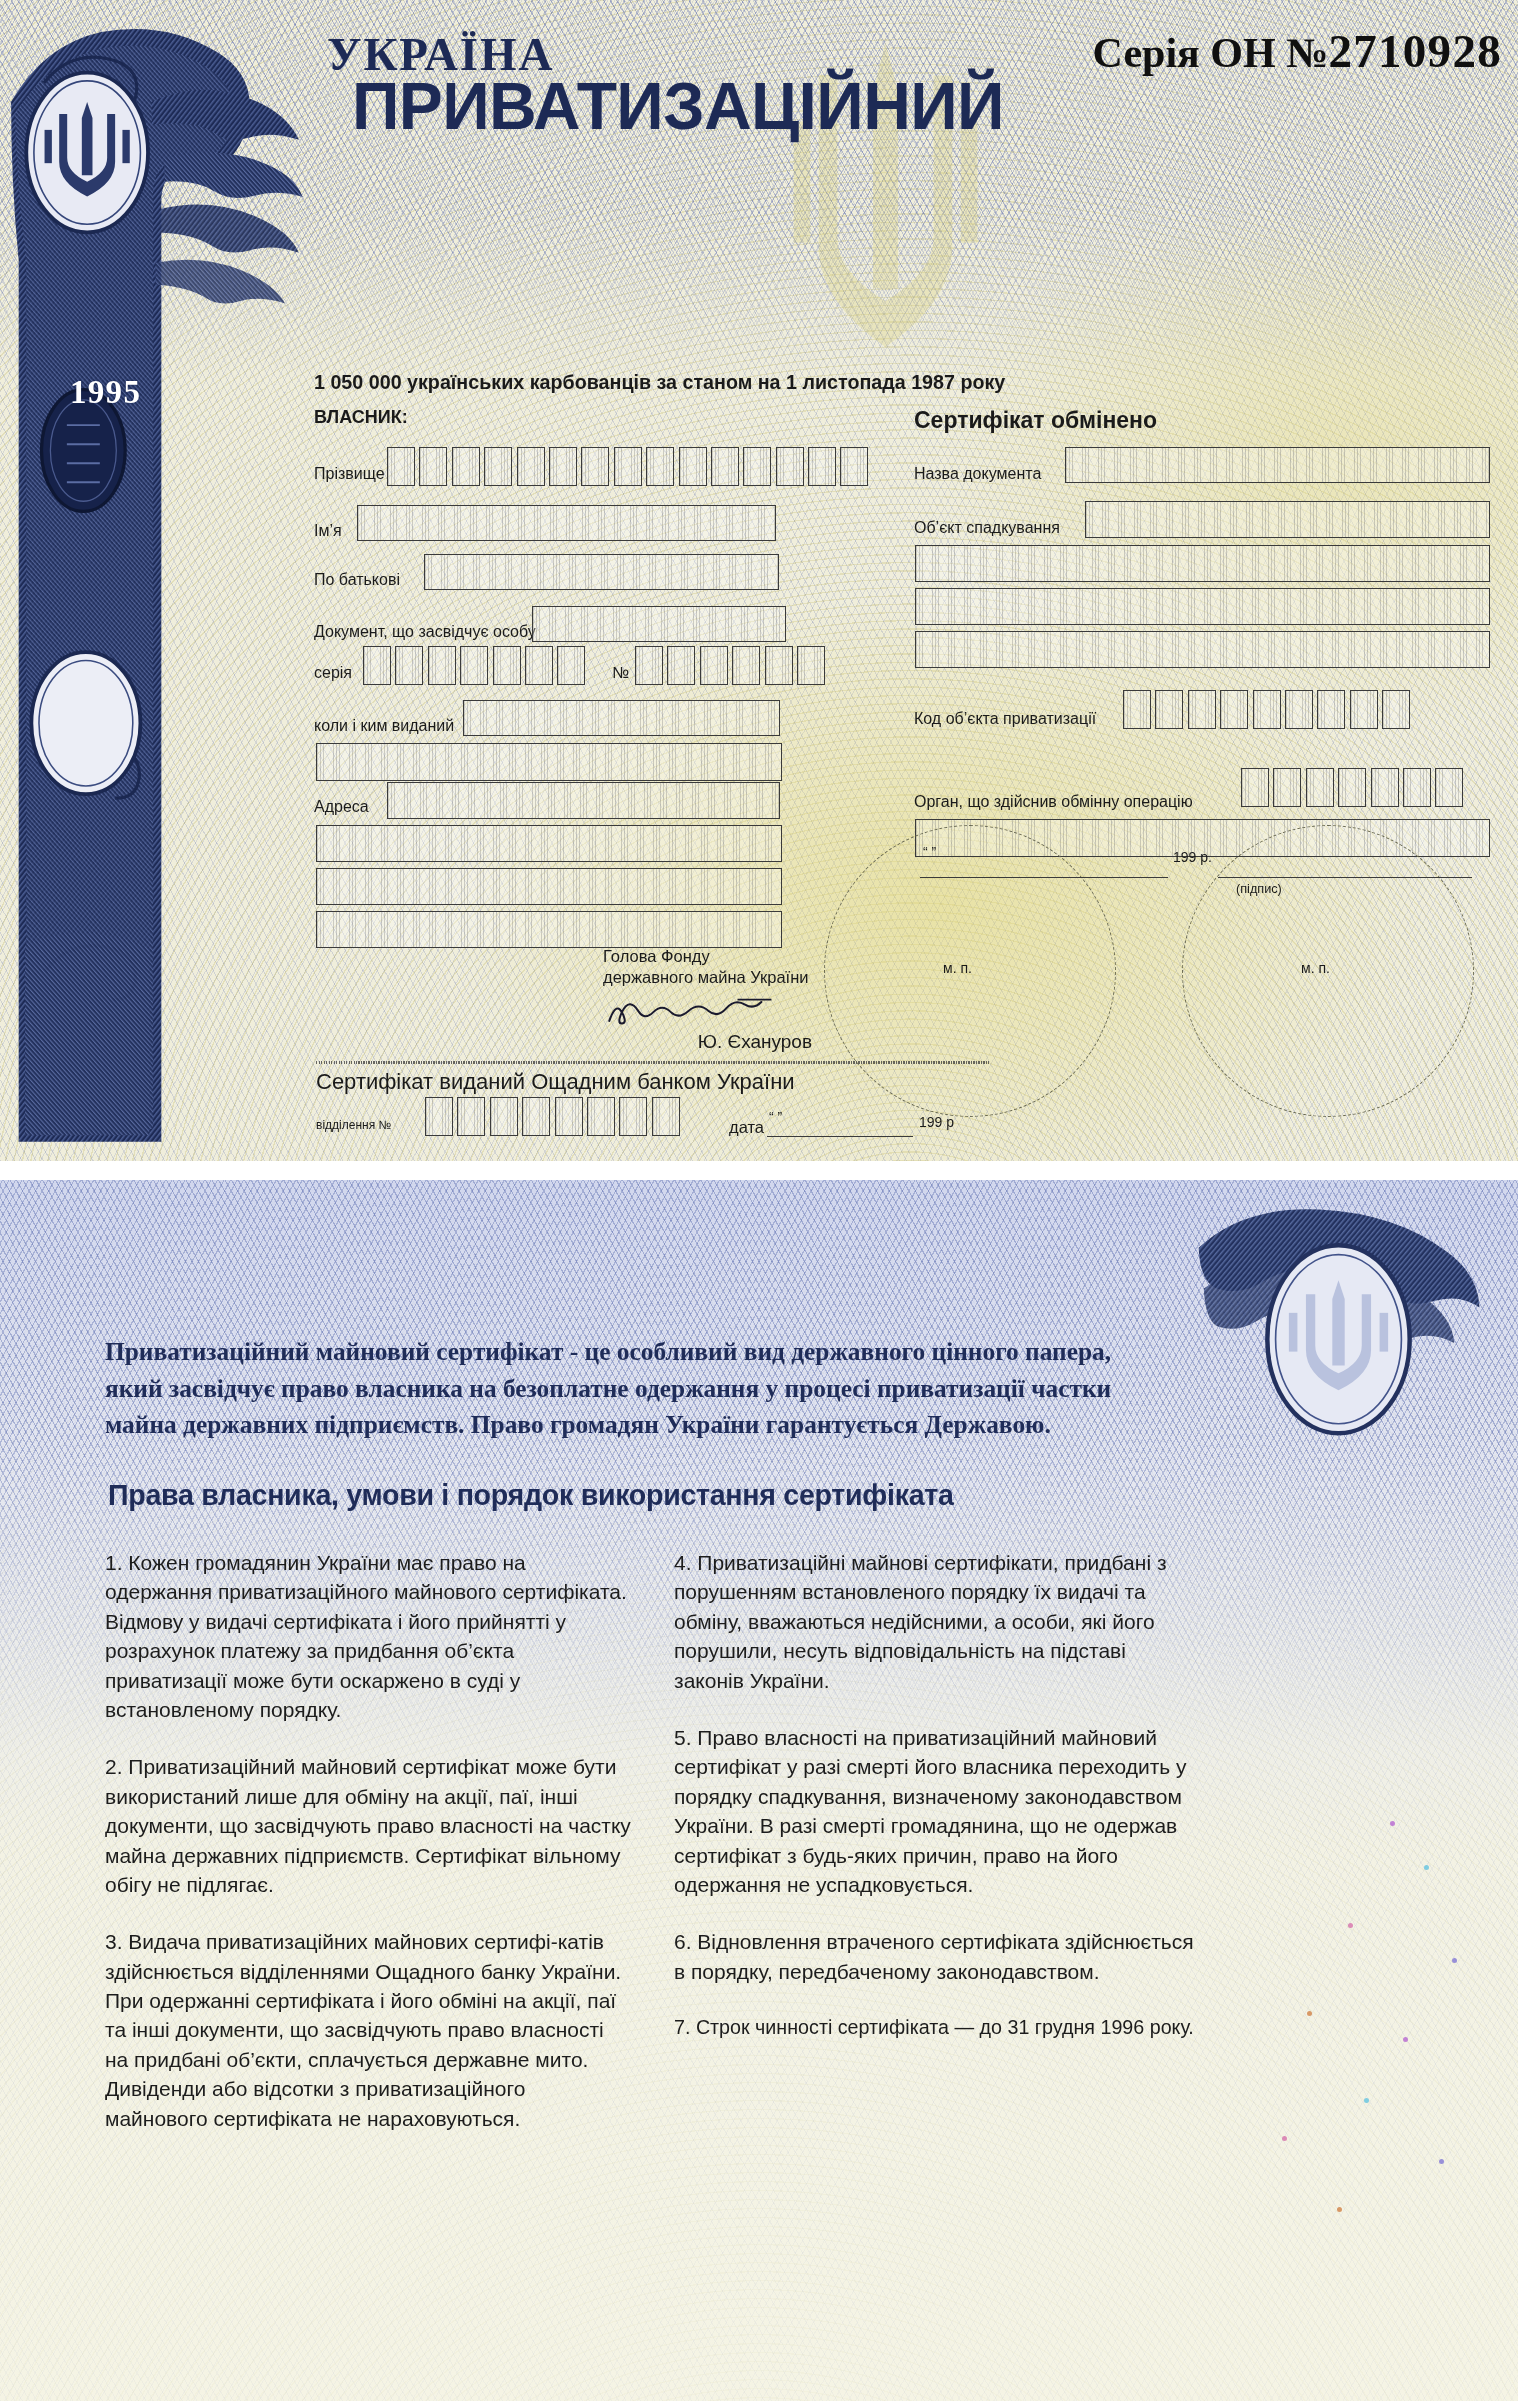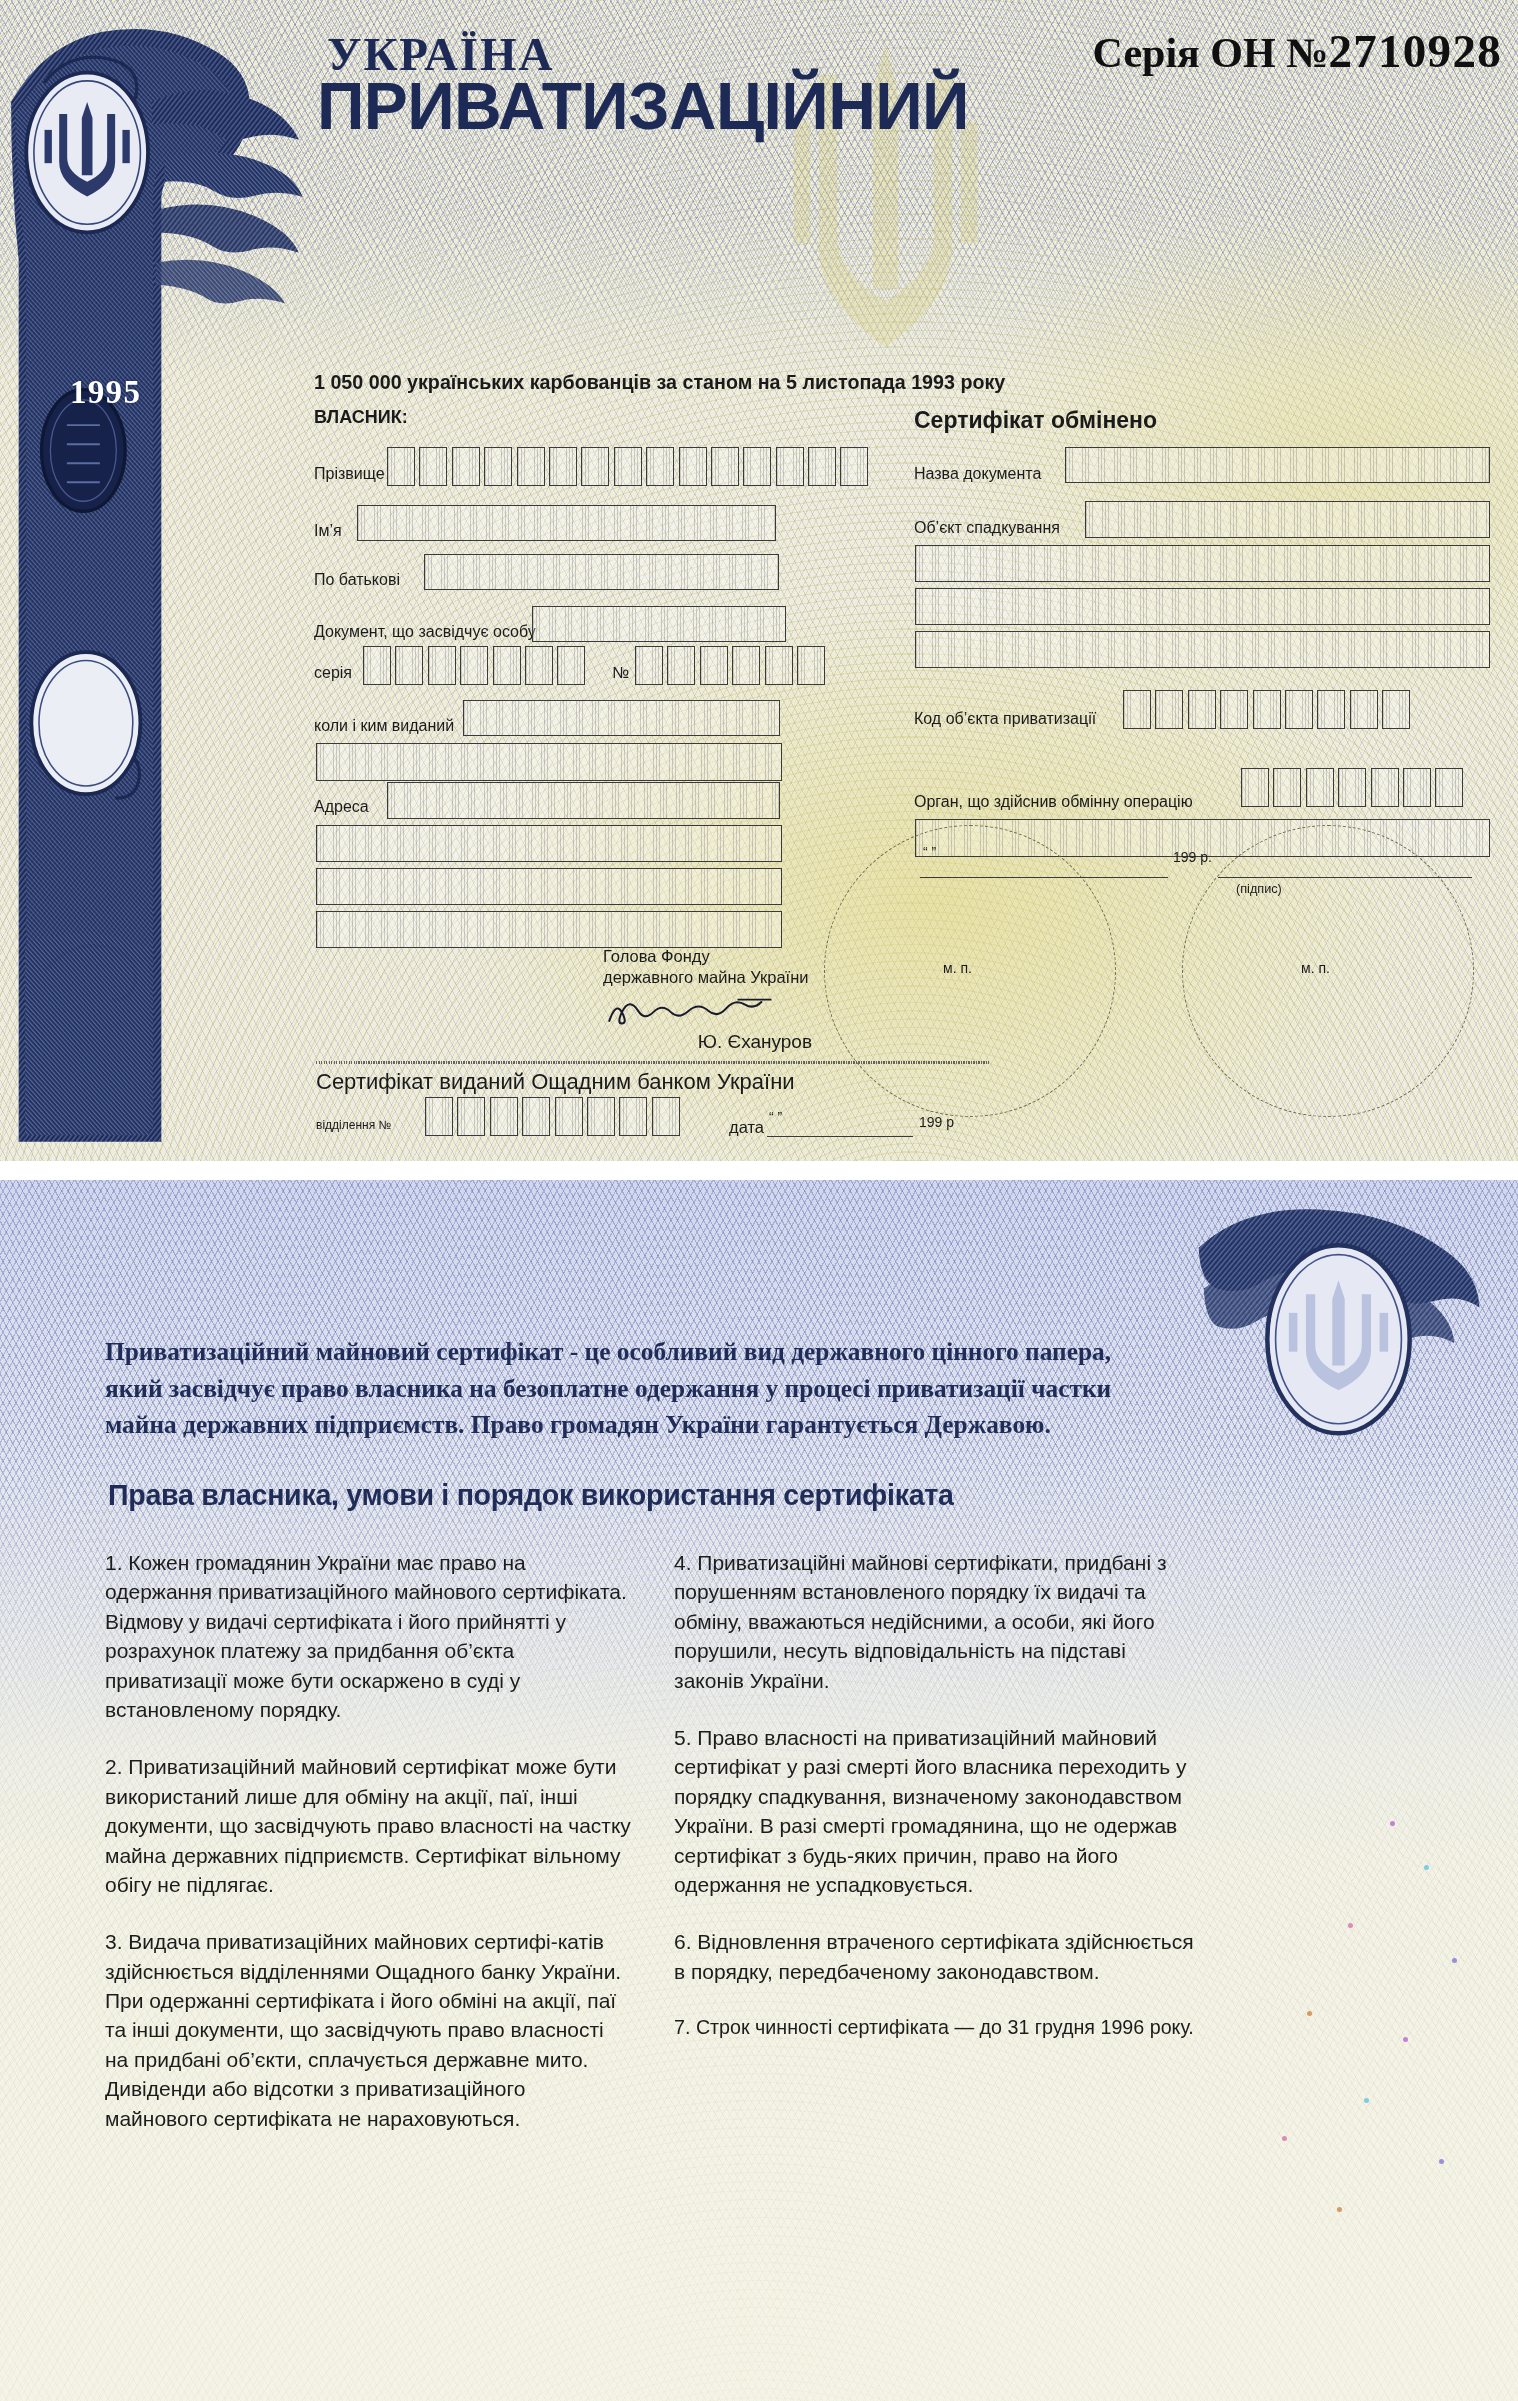"ПРИВАТИЗАЦІЙНИЙ" .hdr-title { padding-left: none -> 35px }
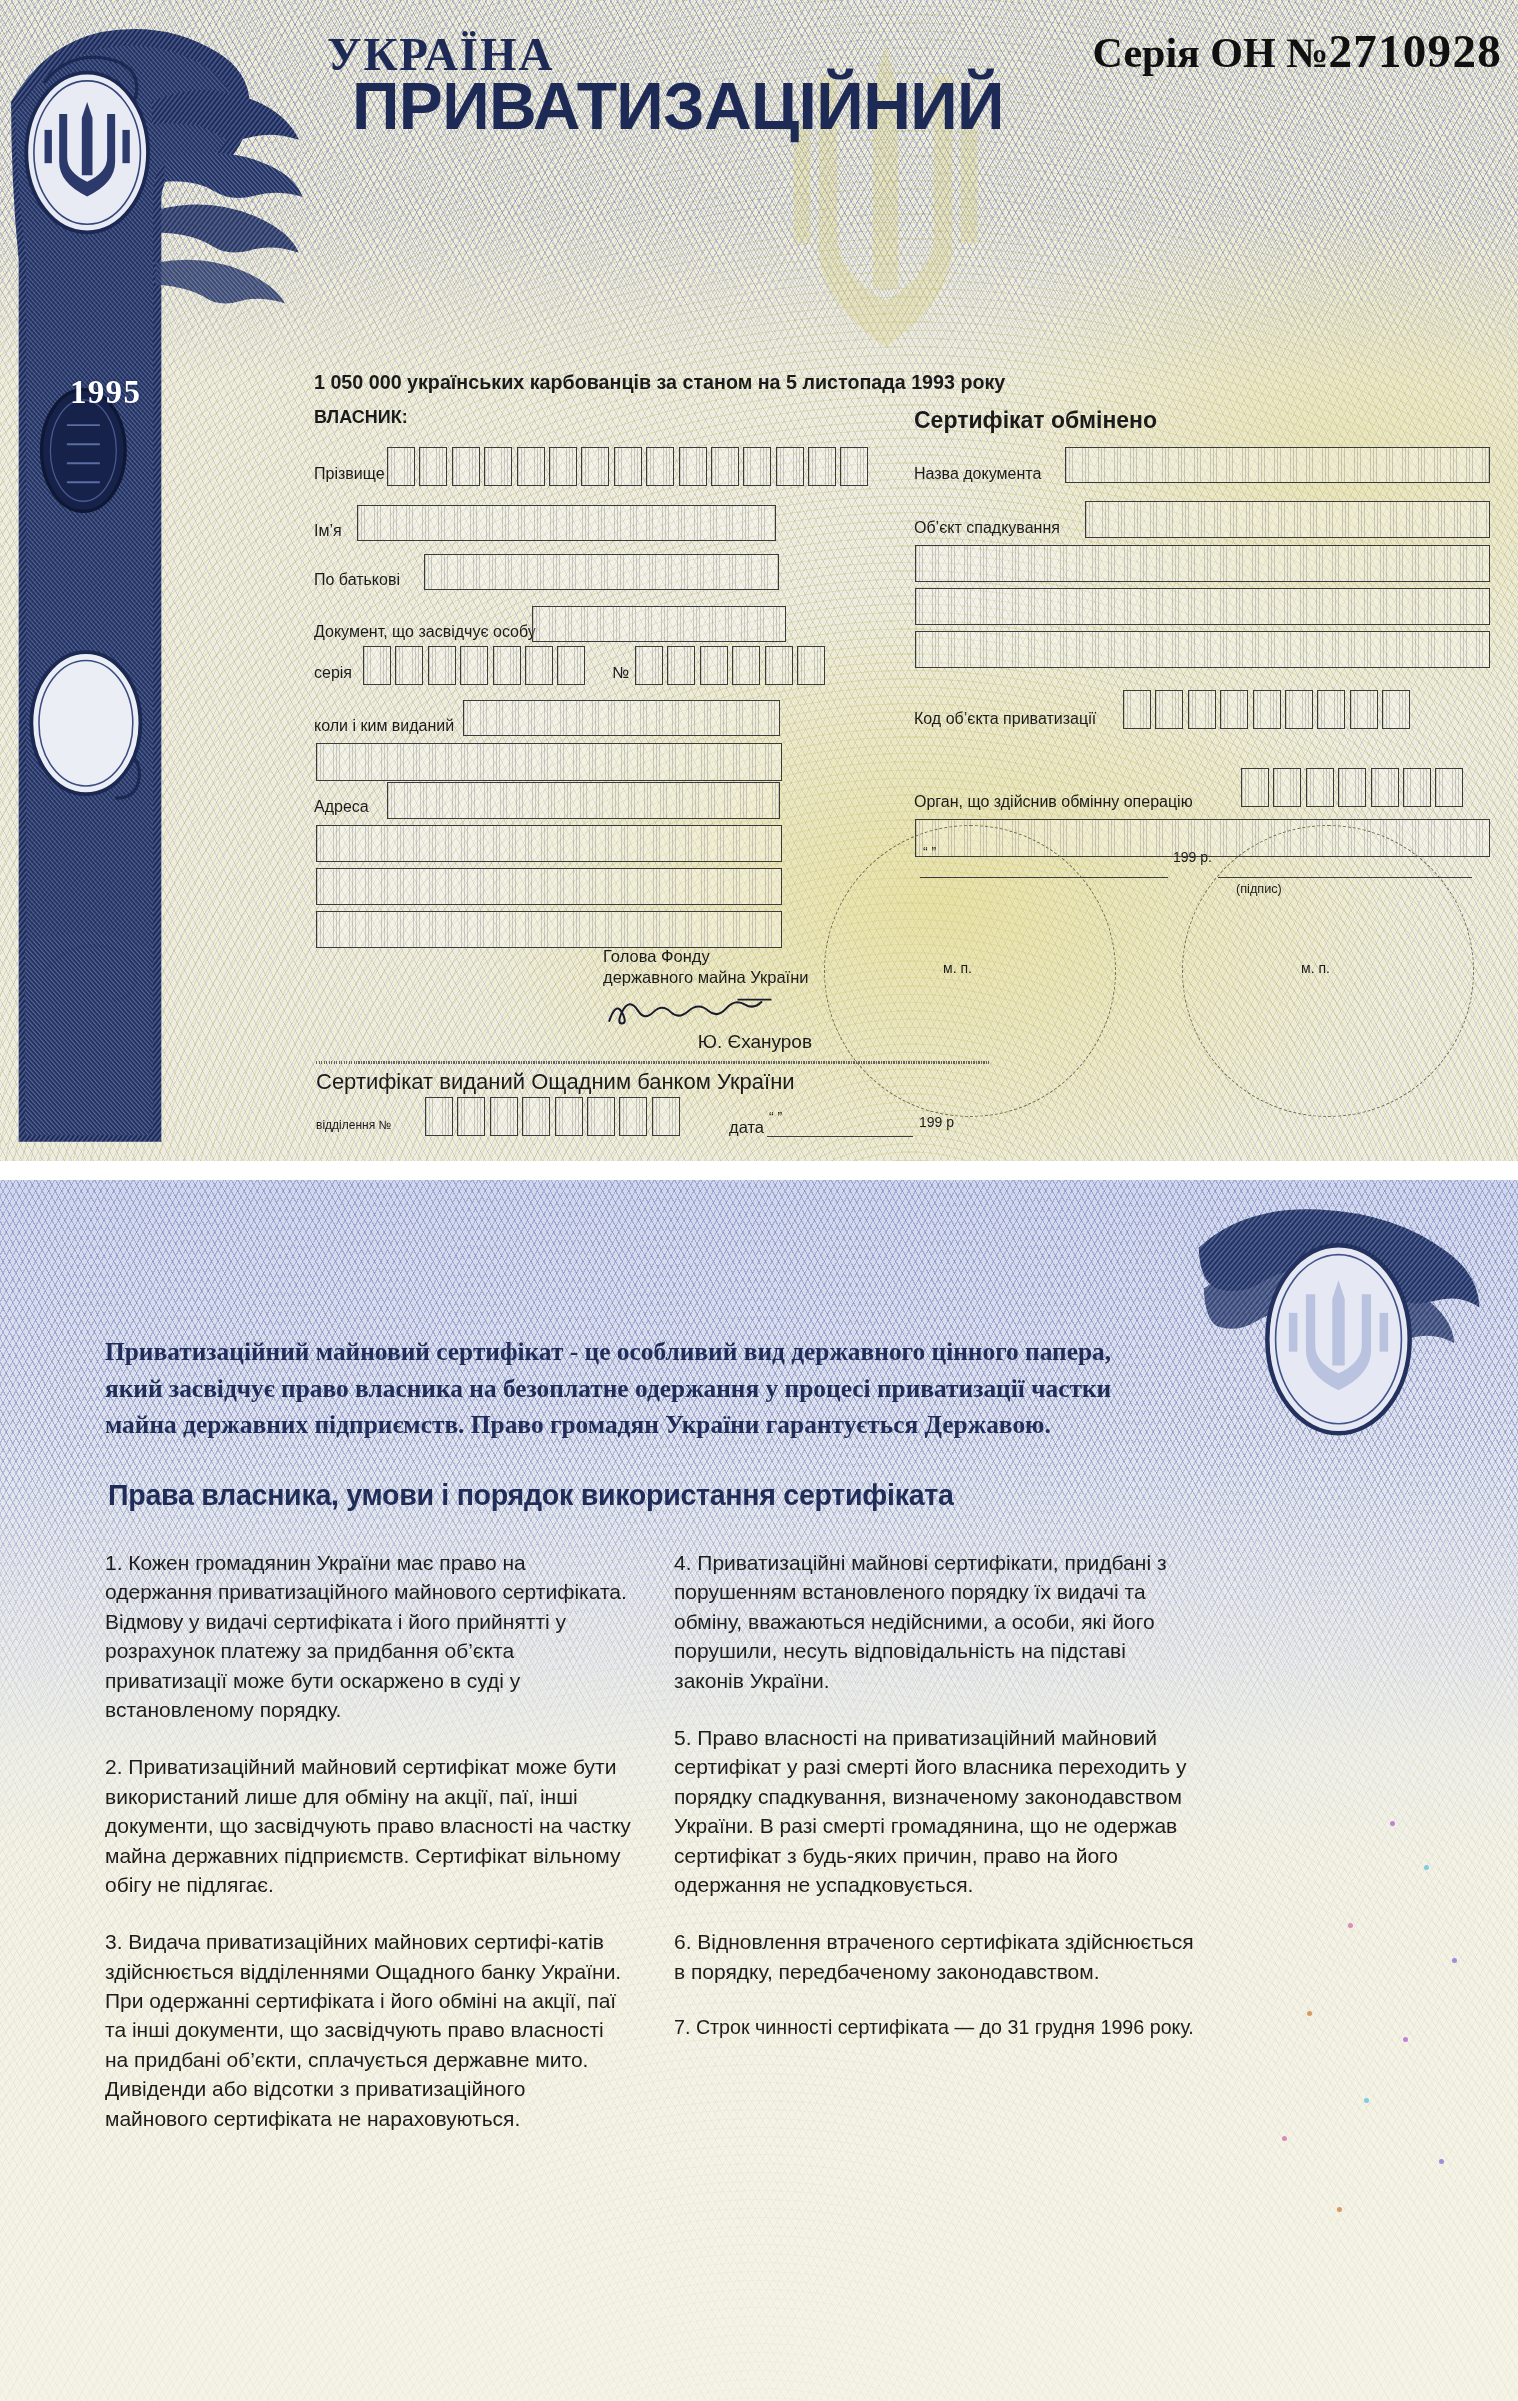"1 050 000 українських карбованців" div.valueline { text: 5 листопада 1993 -> 1 листопада 1987 }
